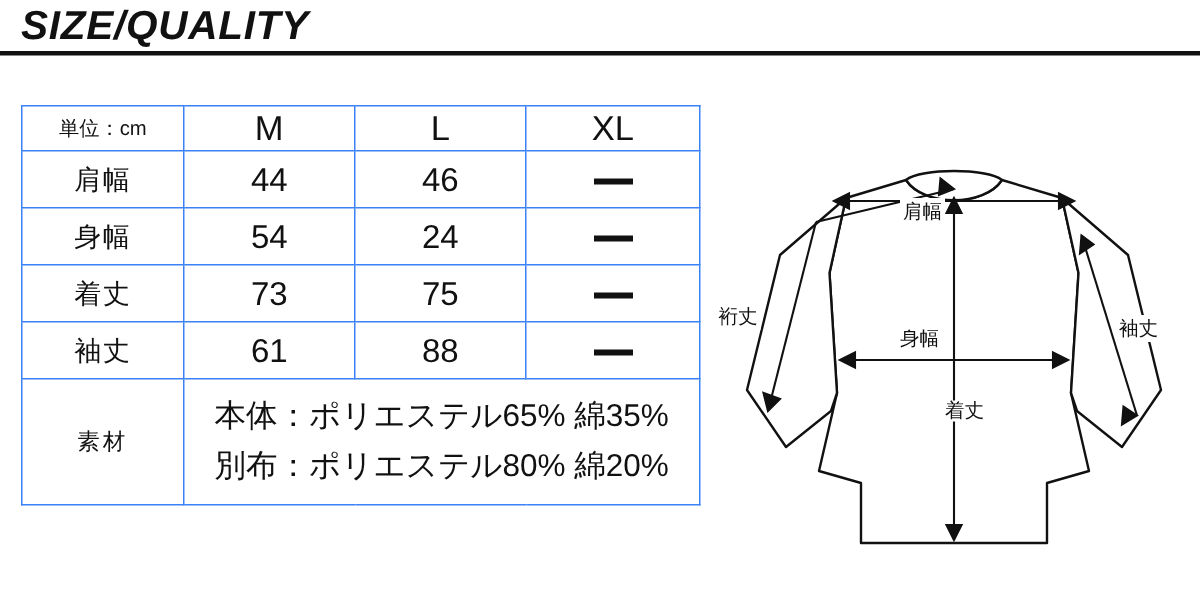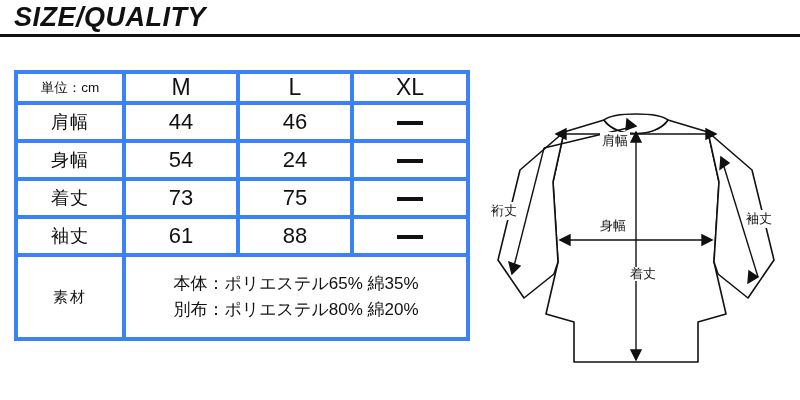"単位：cm" .size-table td, .size-table th { border: 4px solid #3b82f6 -> 1px solid #3b82f6 }
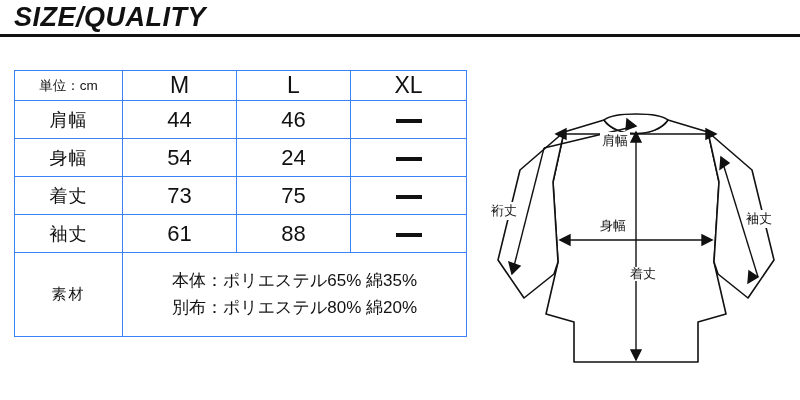"裄丈" .lbl-yukitake { left: 13px -> 1px }
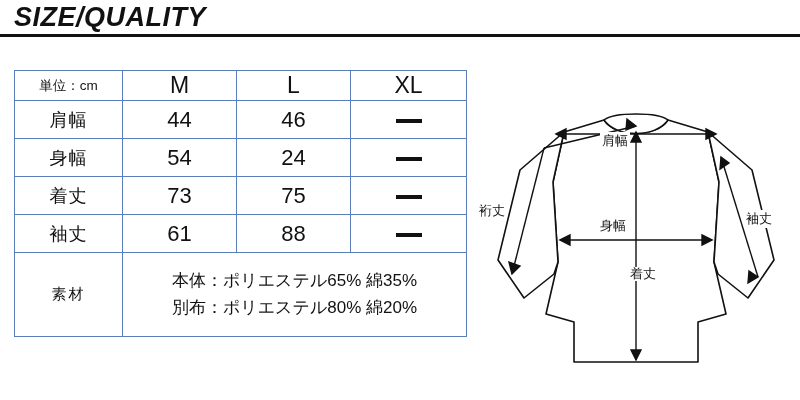"本体：ポリエステル65% 綿35%" .mat-value { font-size: 17px -> 21px }
